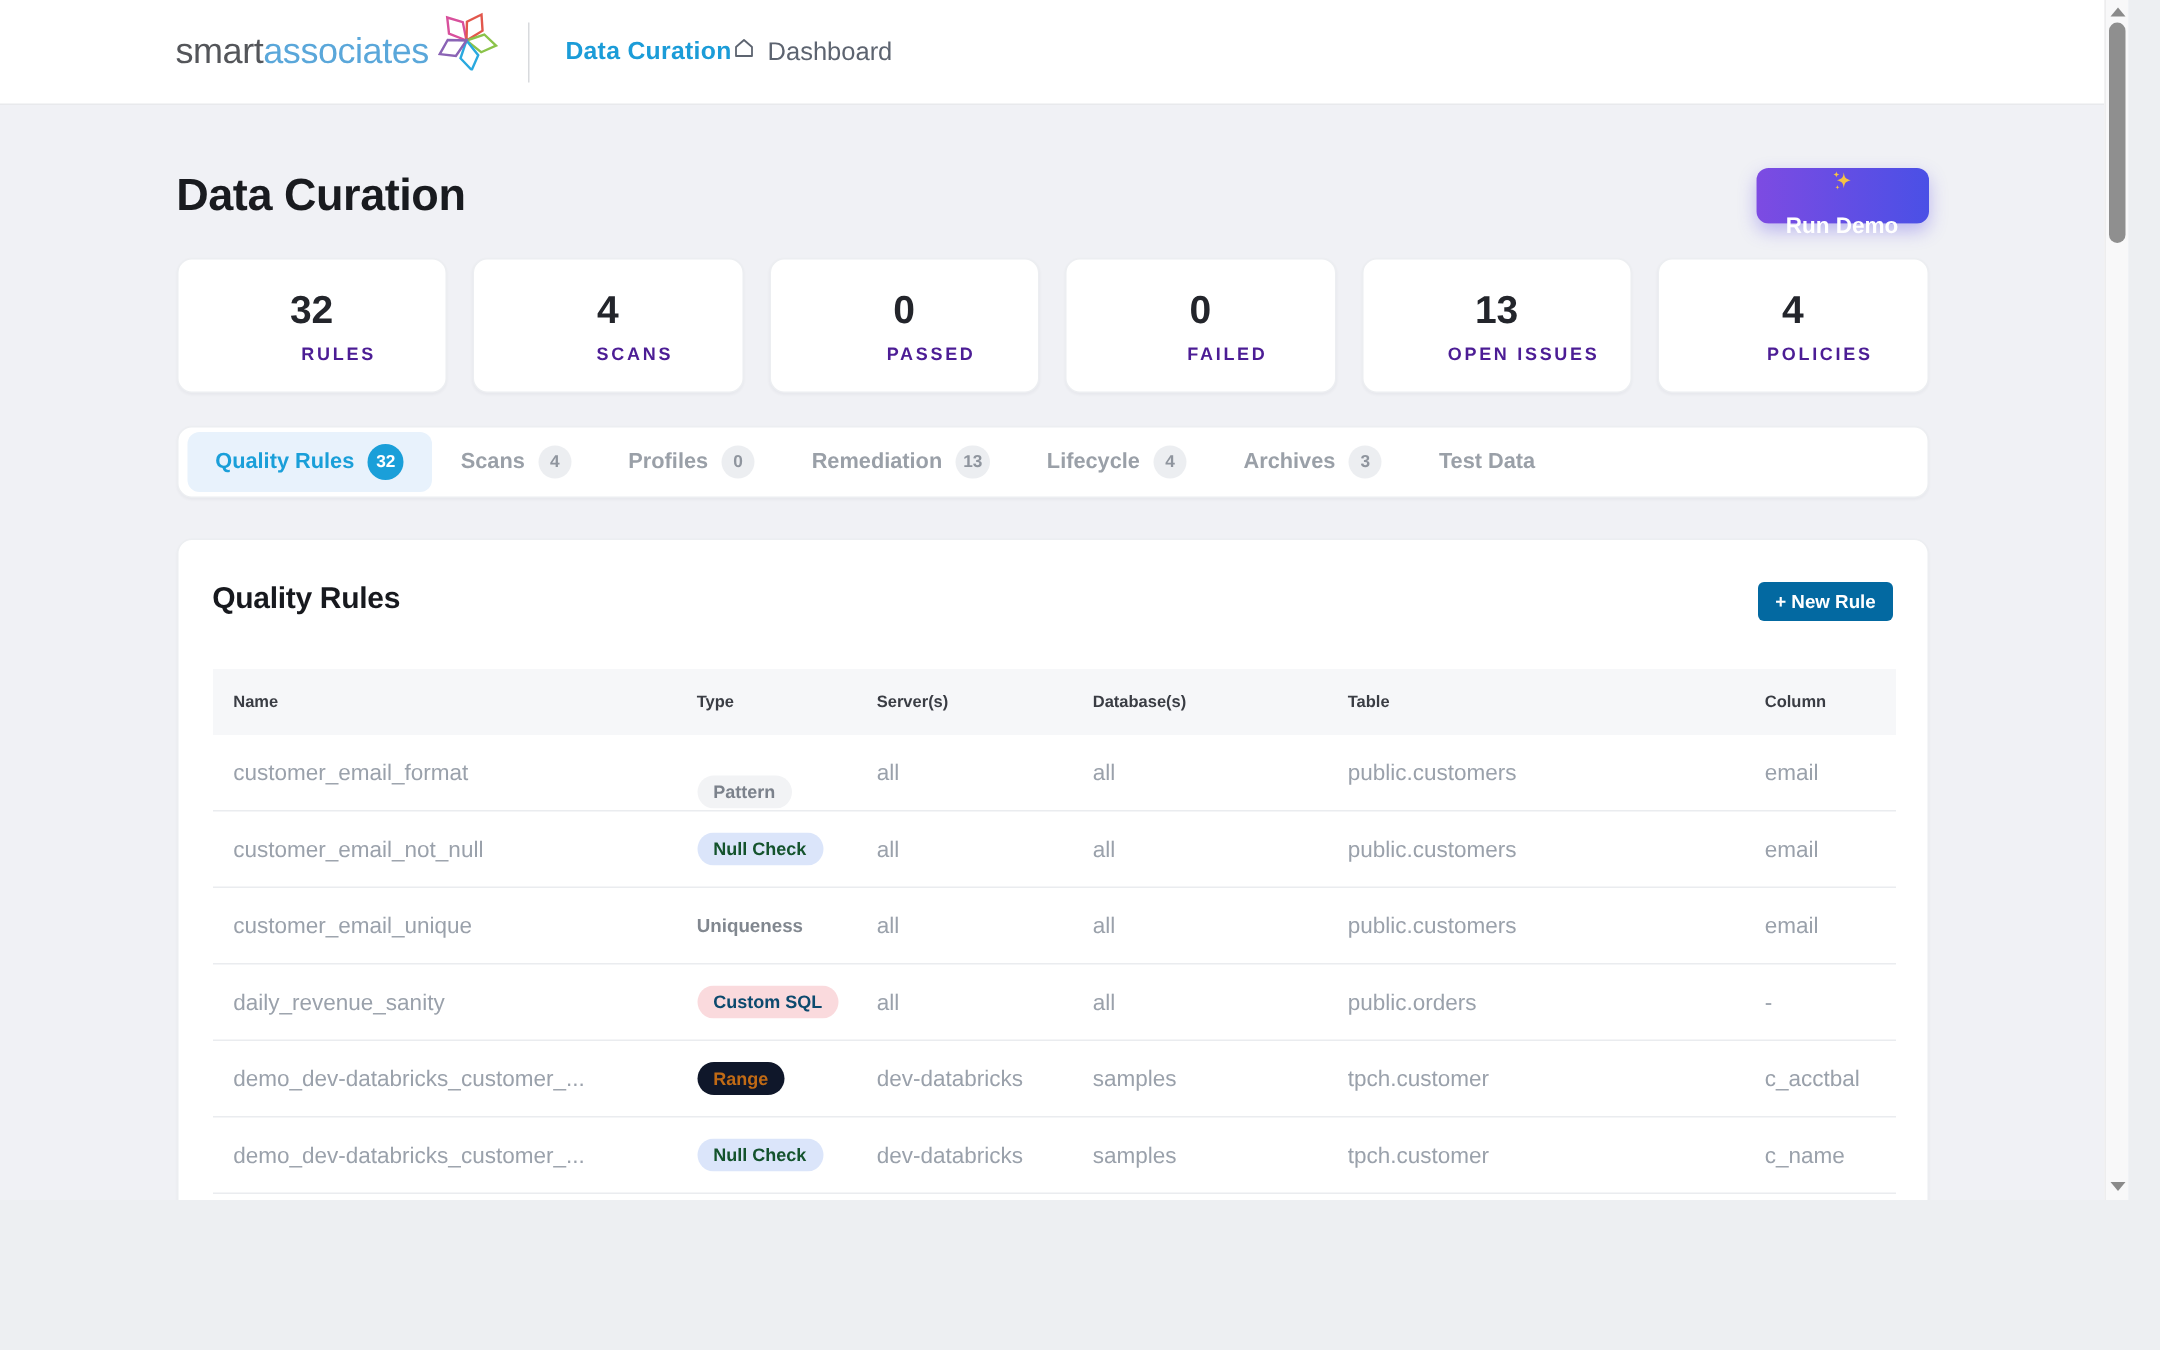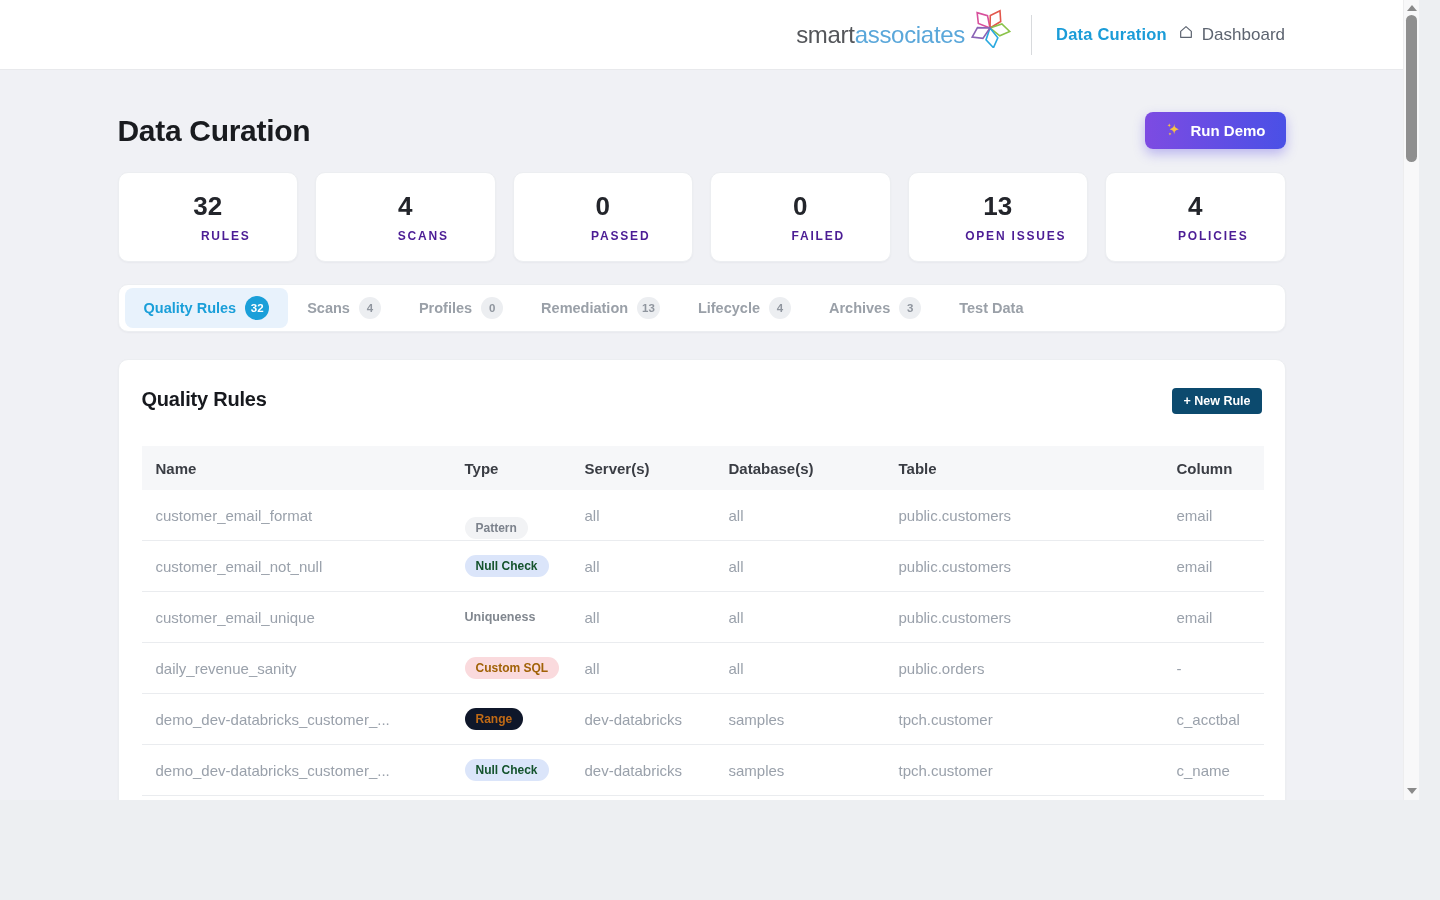"smartassociates" .topnav { gap: 11px -> none; justify-content: flex-end -> flex-start }
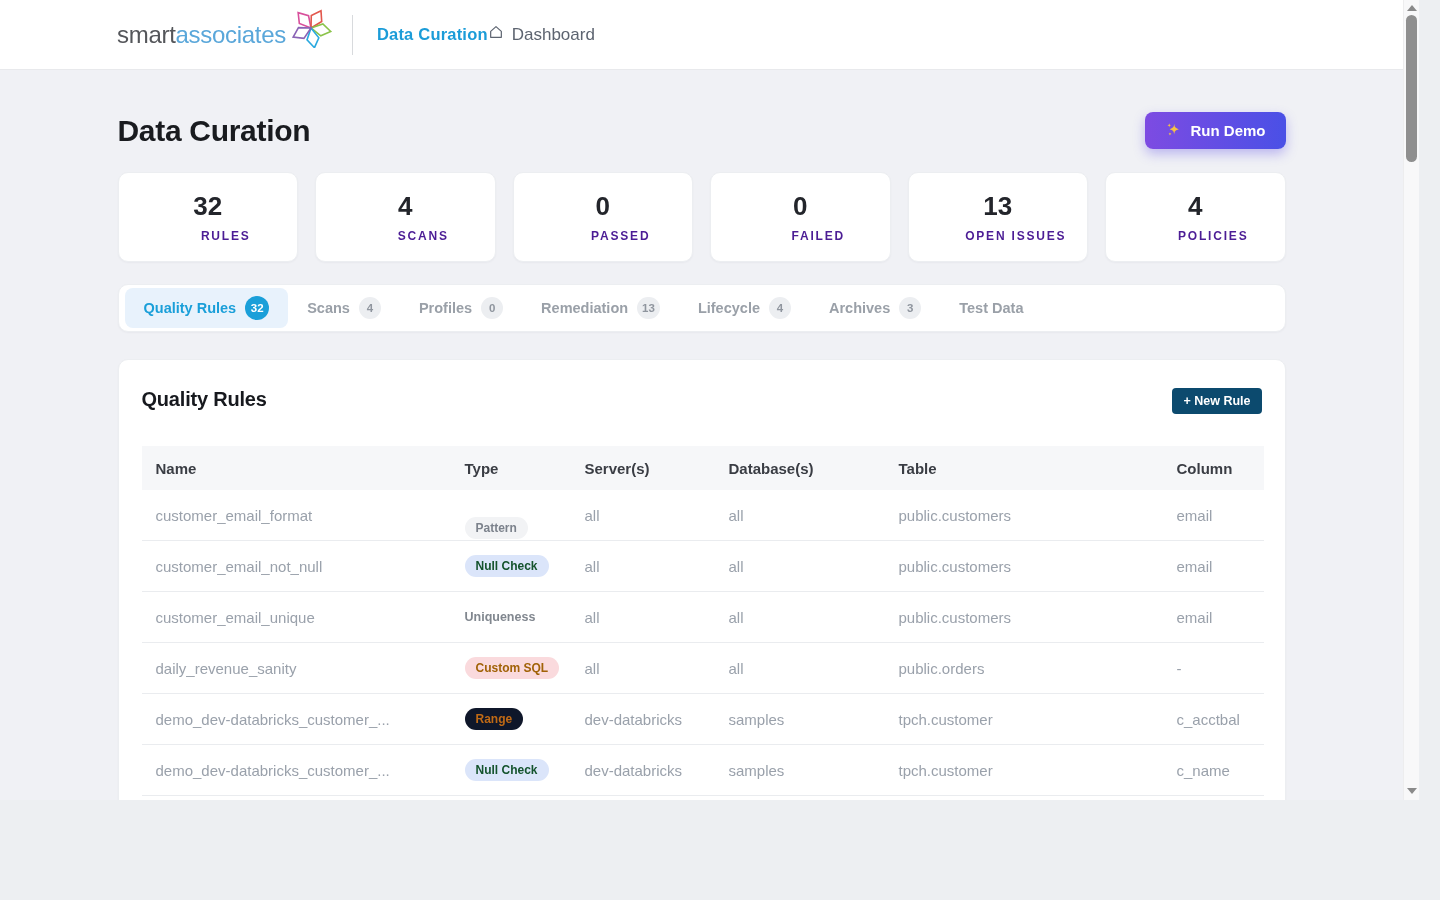"Run Demo" .run-demo { flex-direction: none -> column }
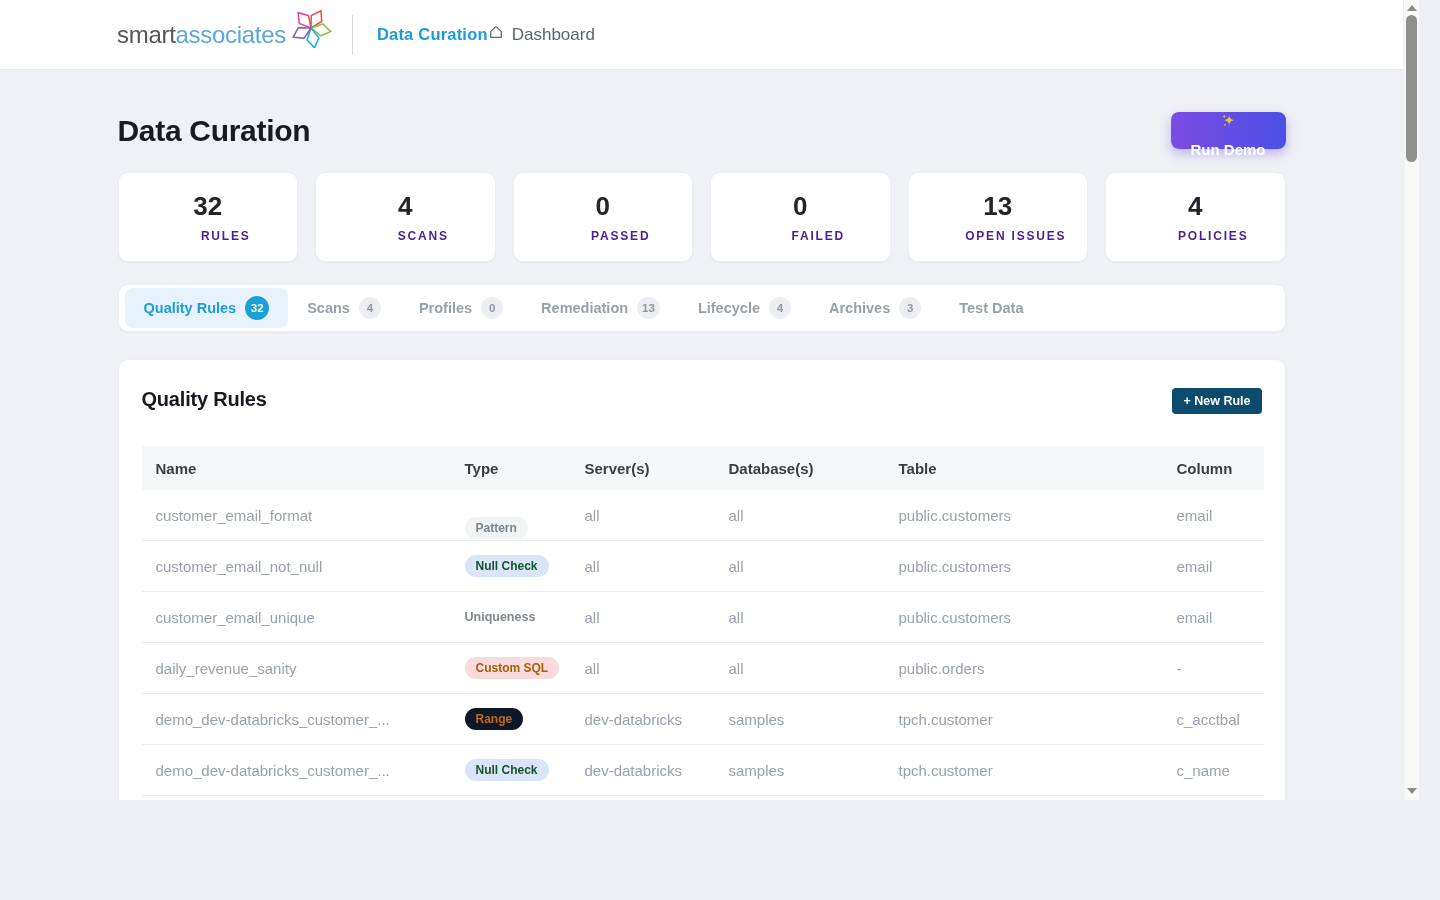"+ New Rule" .new-rule-btn { background: #0c4a6e -> #0369a1 }
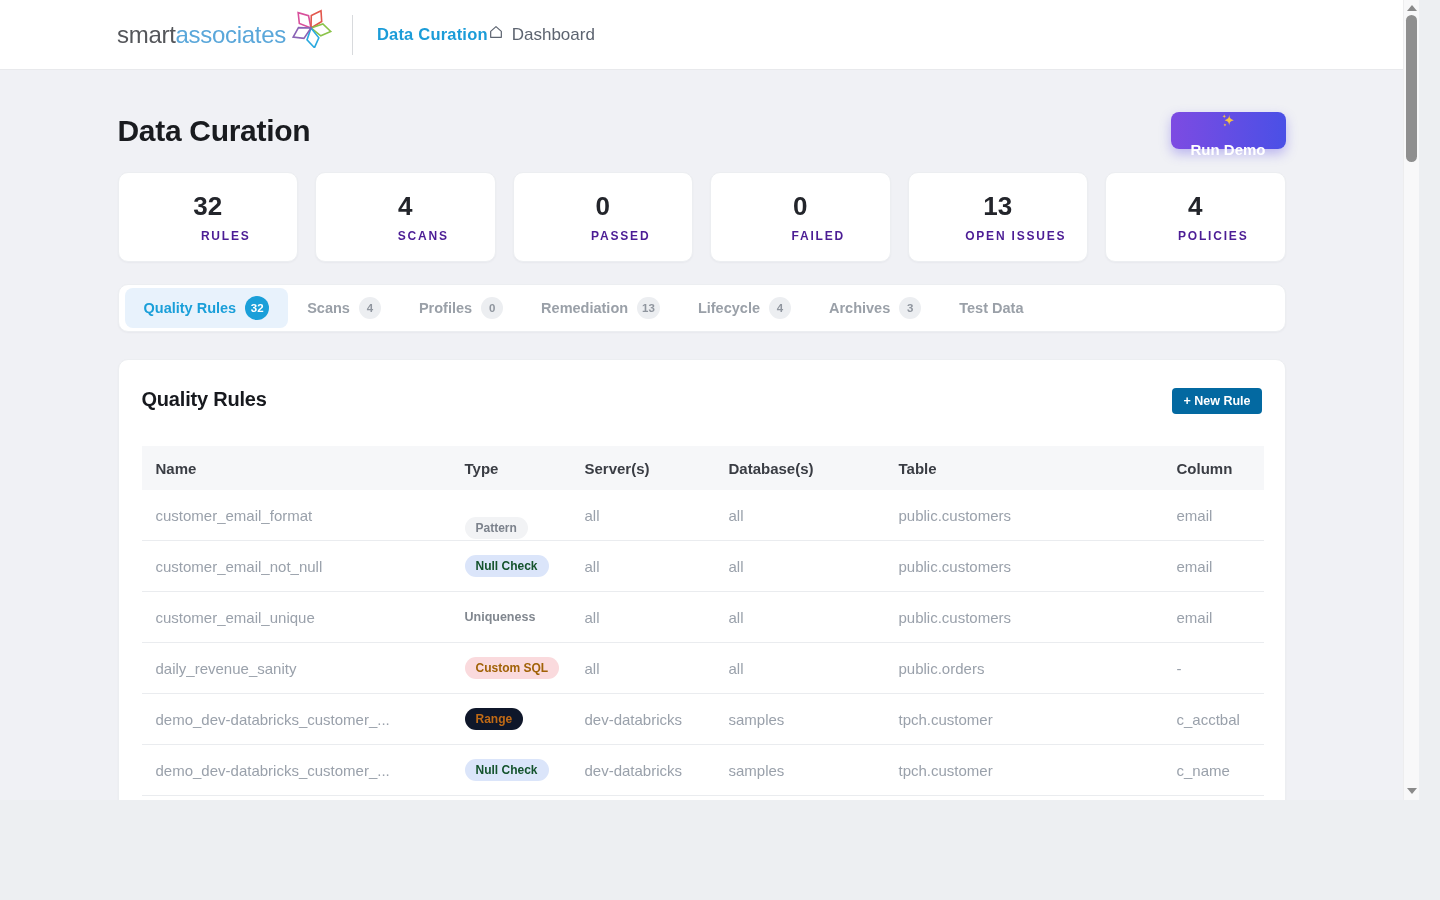"Name" .thead .th { font-size: 15px -> 11px }
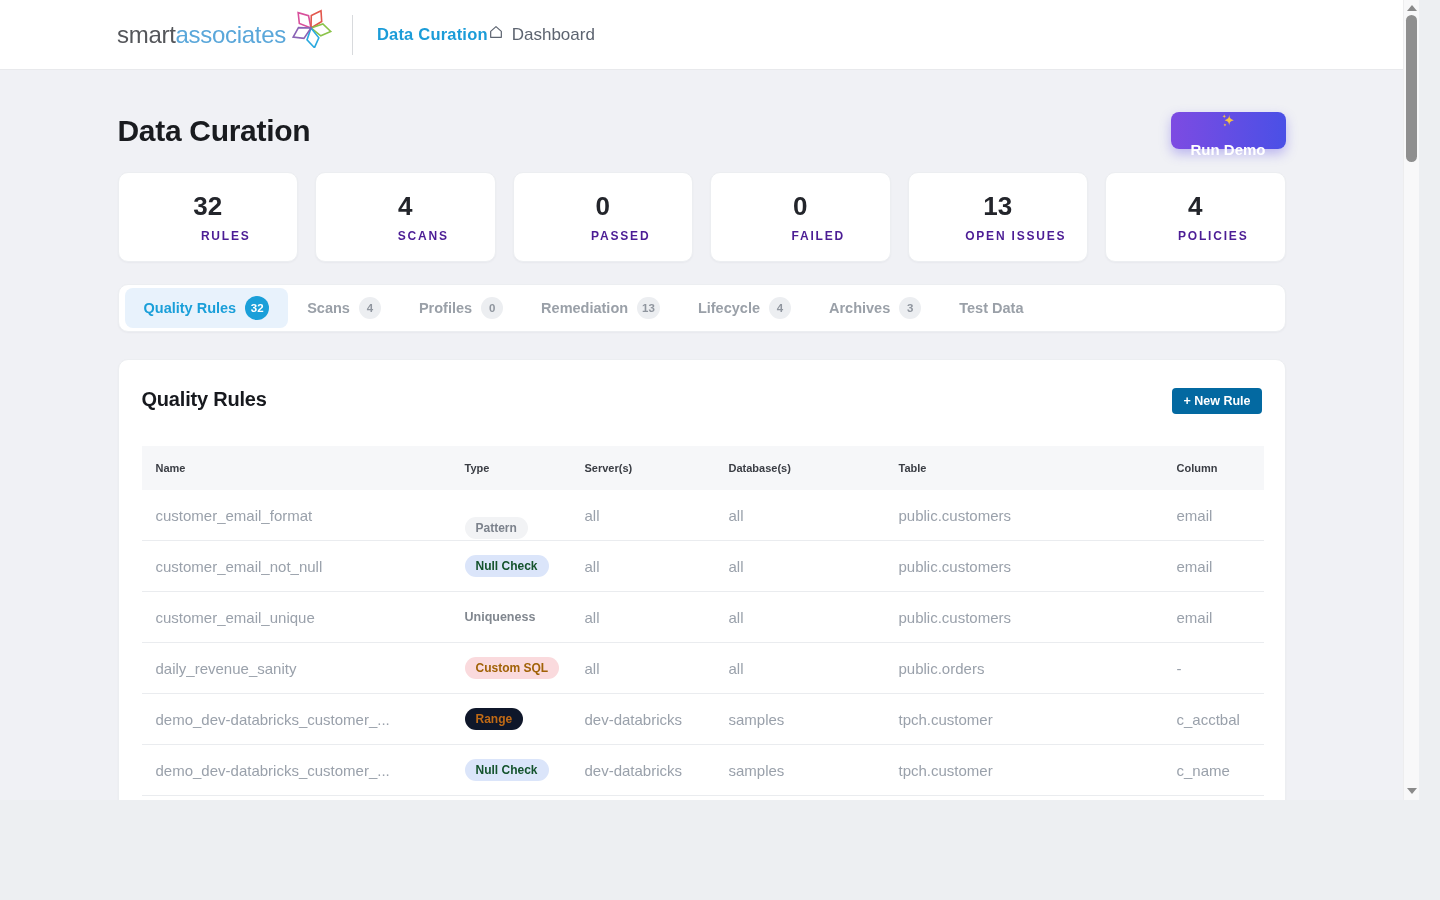"Custom SQL" .badge[data-variant="red"] { color: #a16207 -> #0c4a6e }
